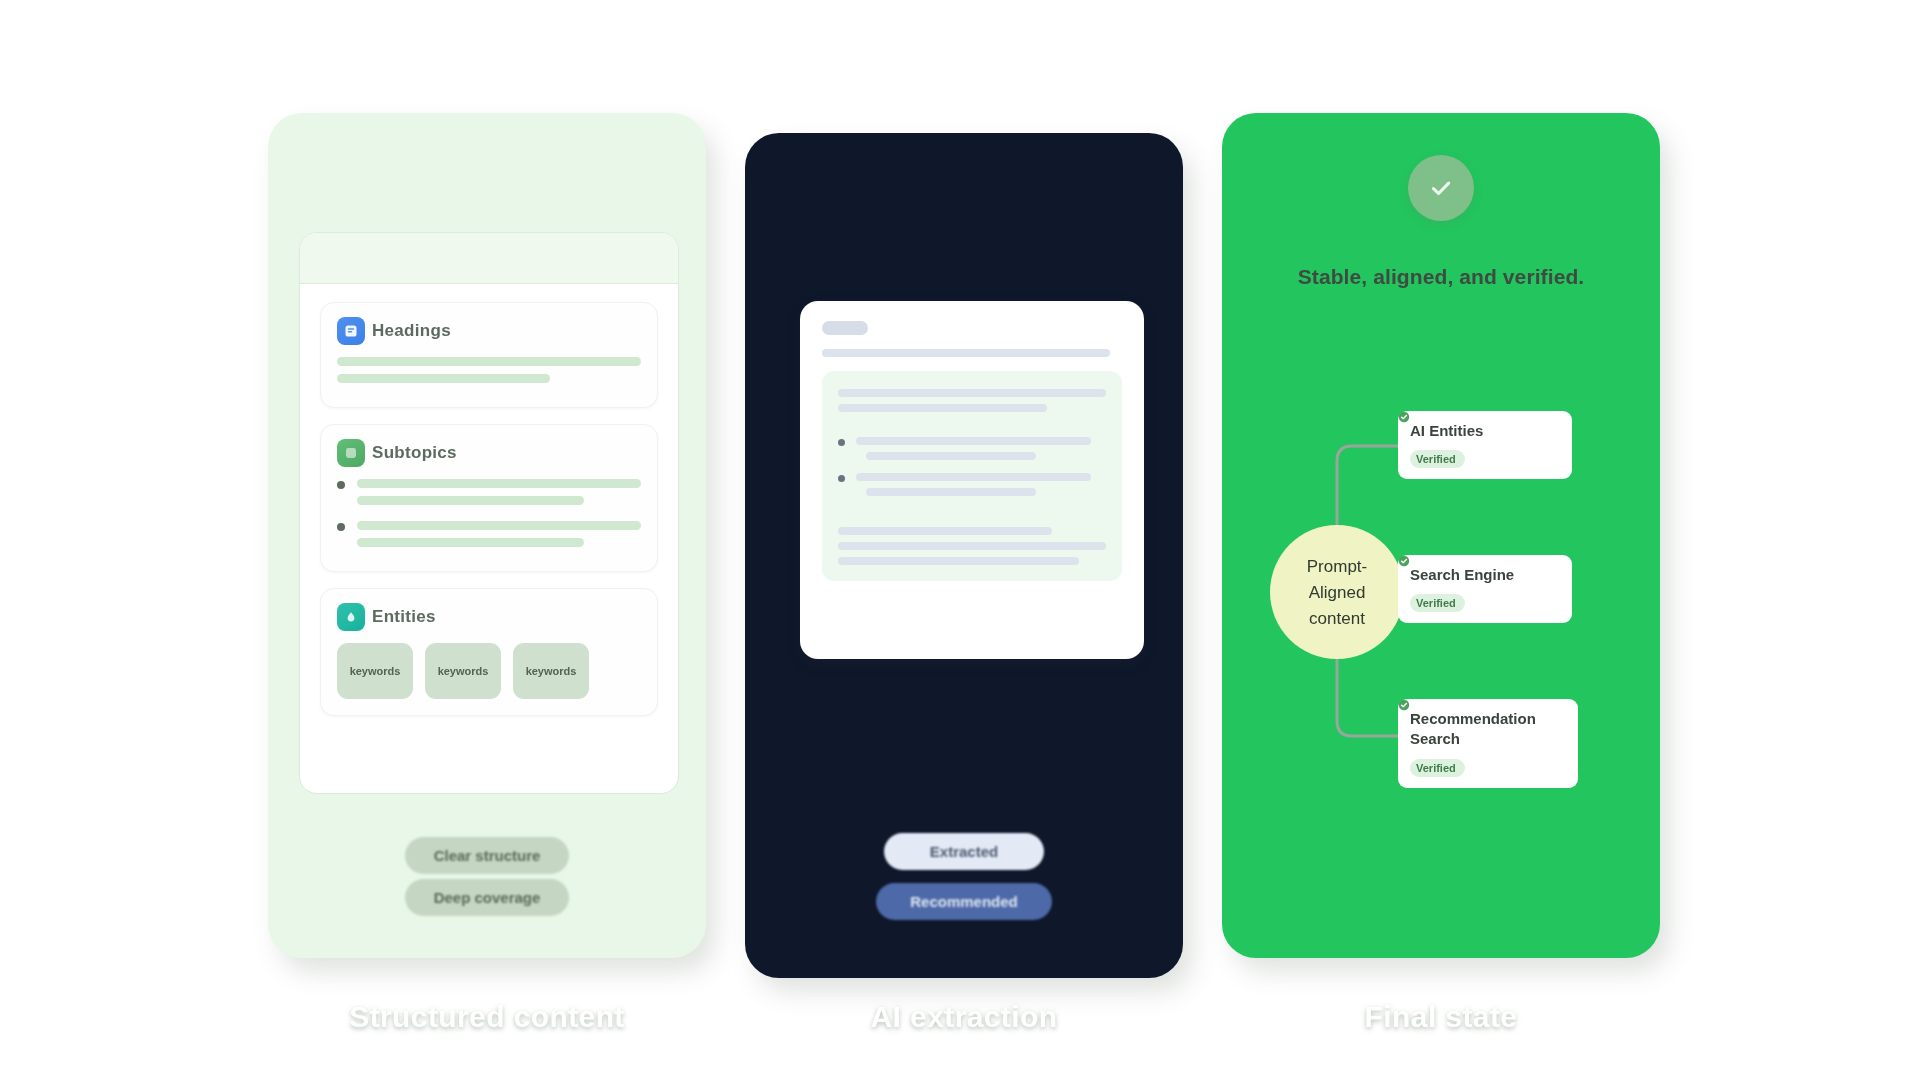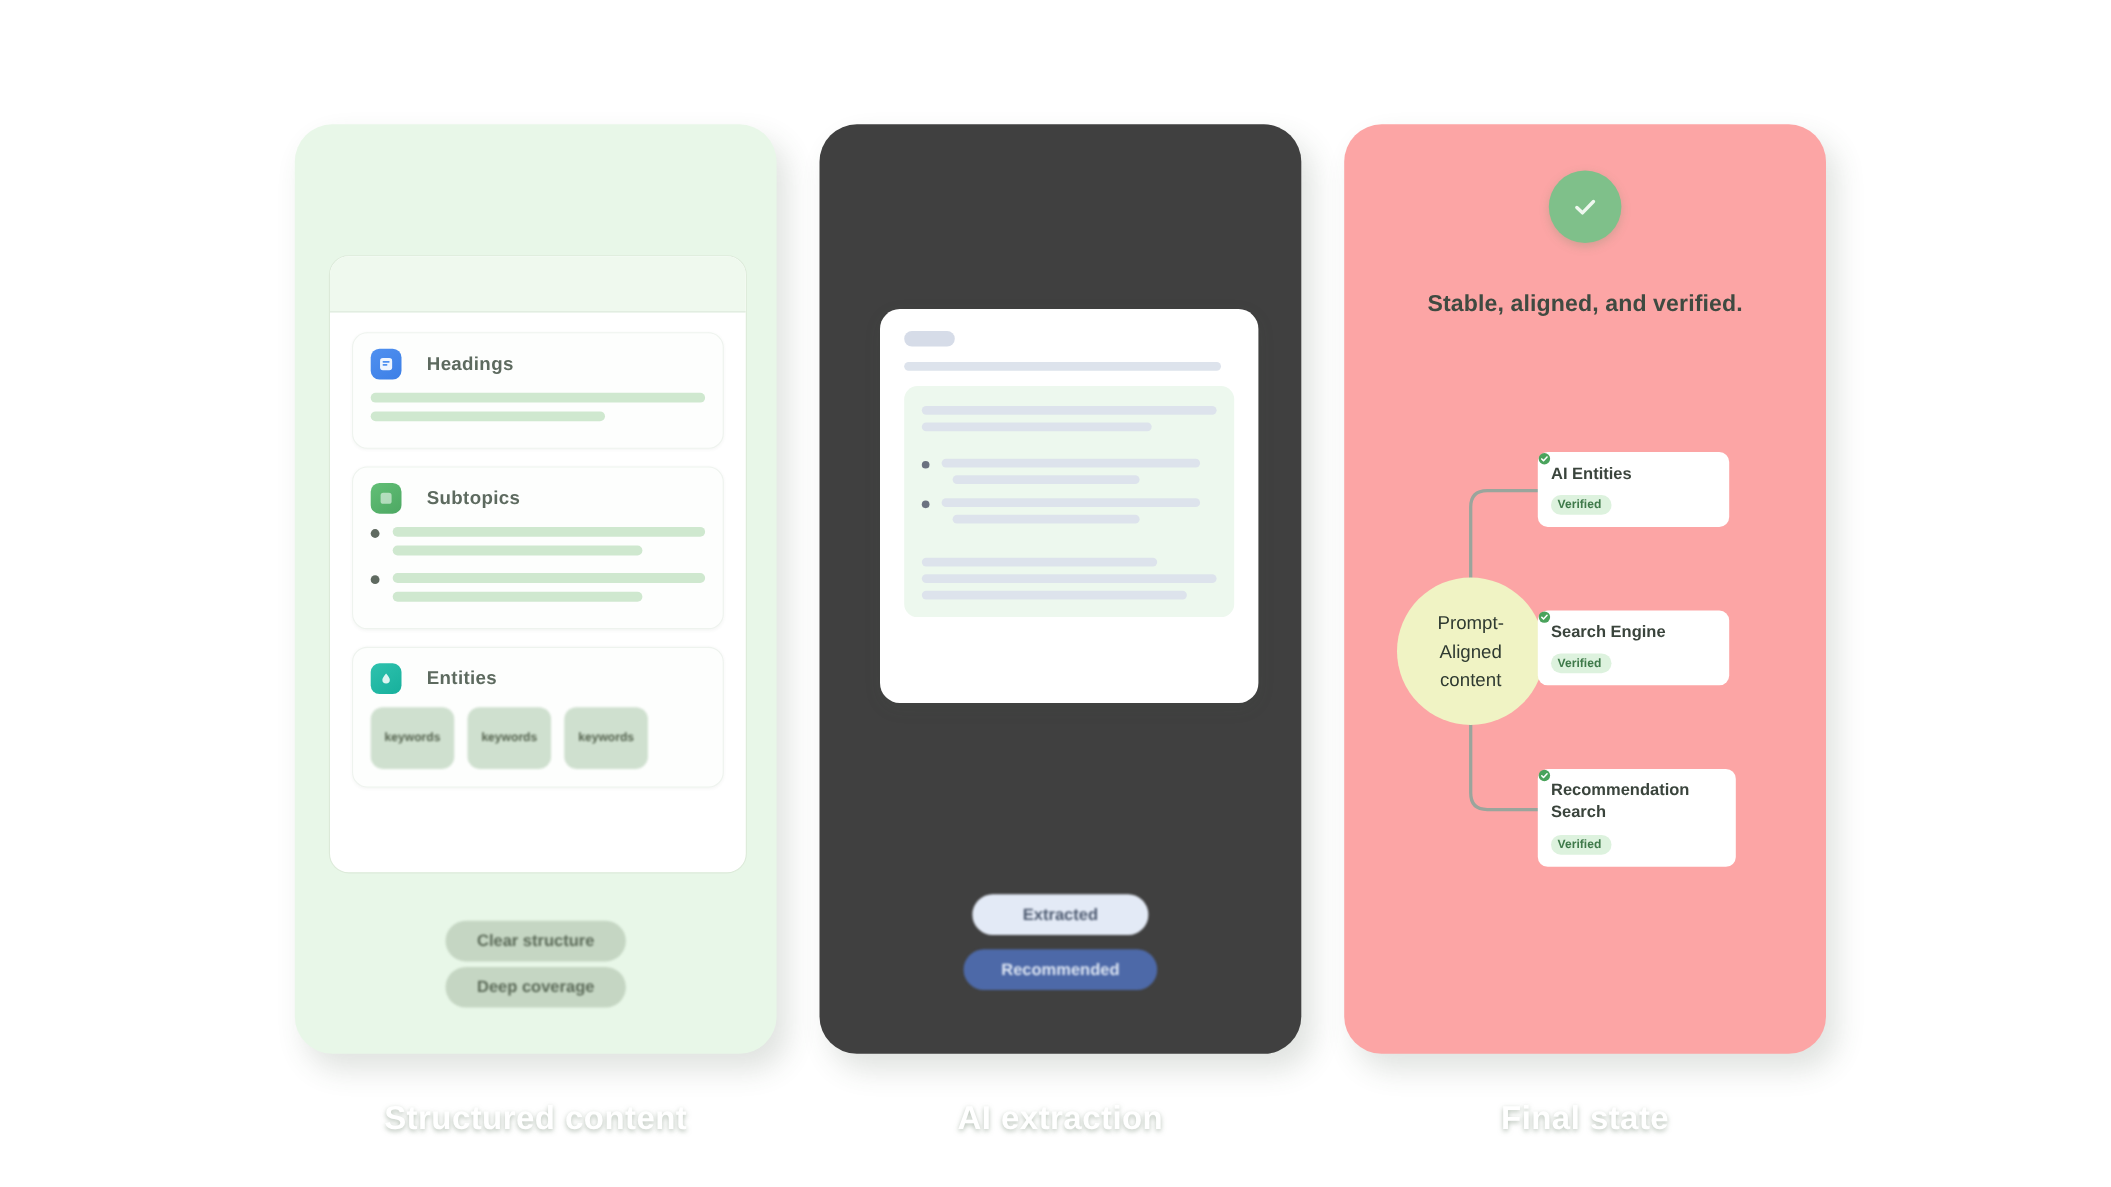"Stable, aligned, and verified." .panel.p3 { background: #fca5a5 -> #22c55e }
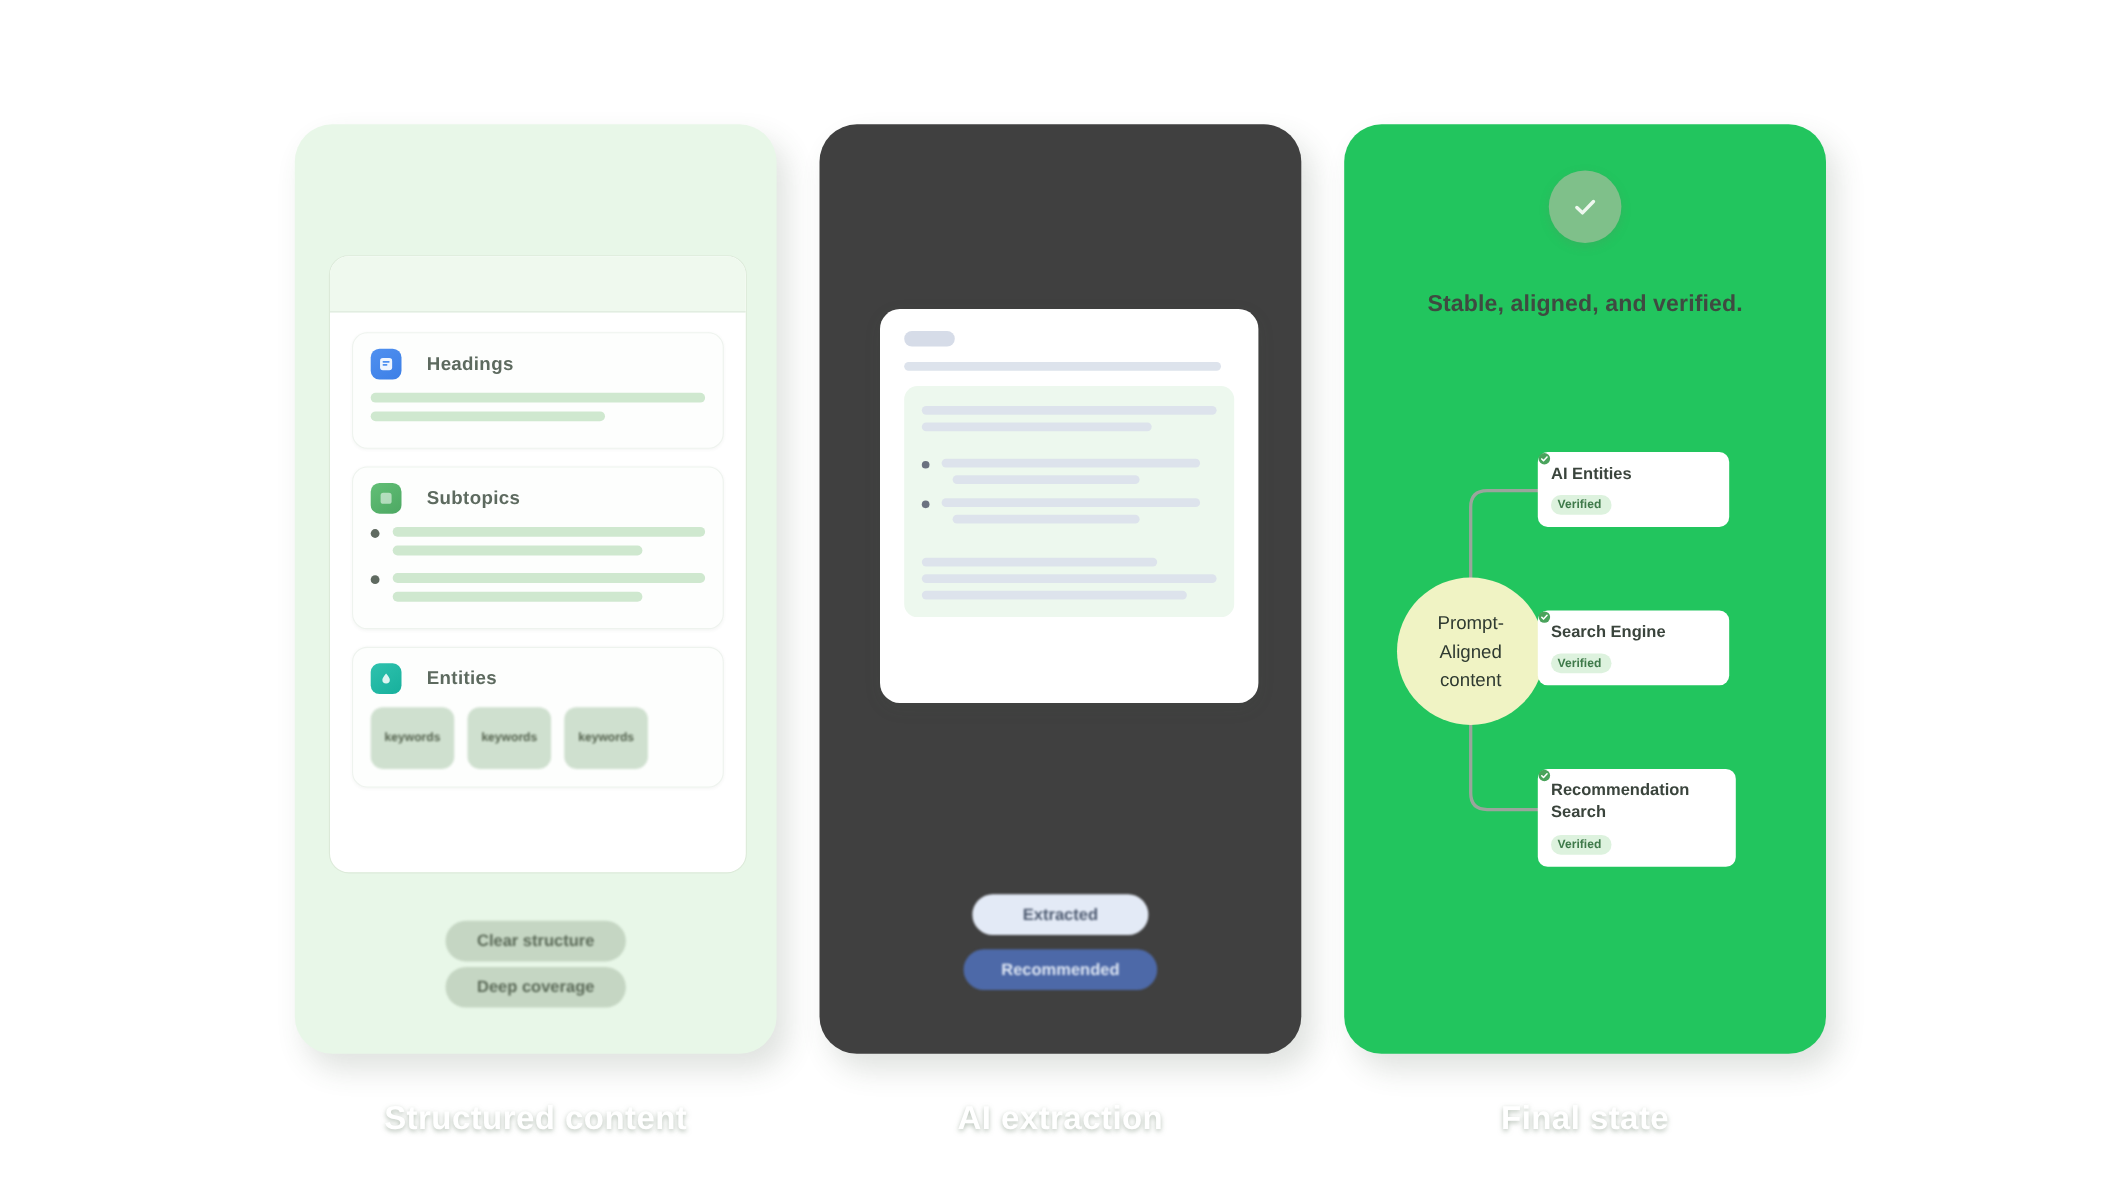"Headings" .mc-head { gap: 23px -> 7px }
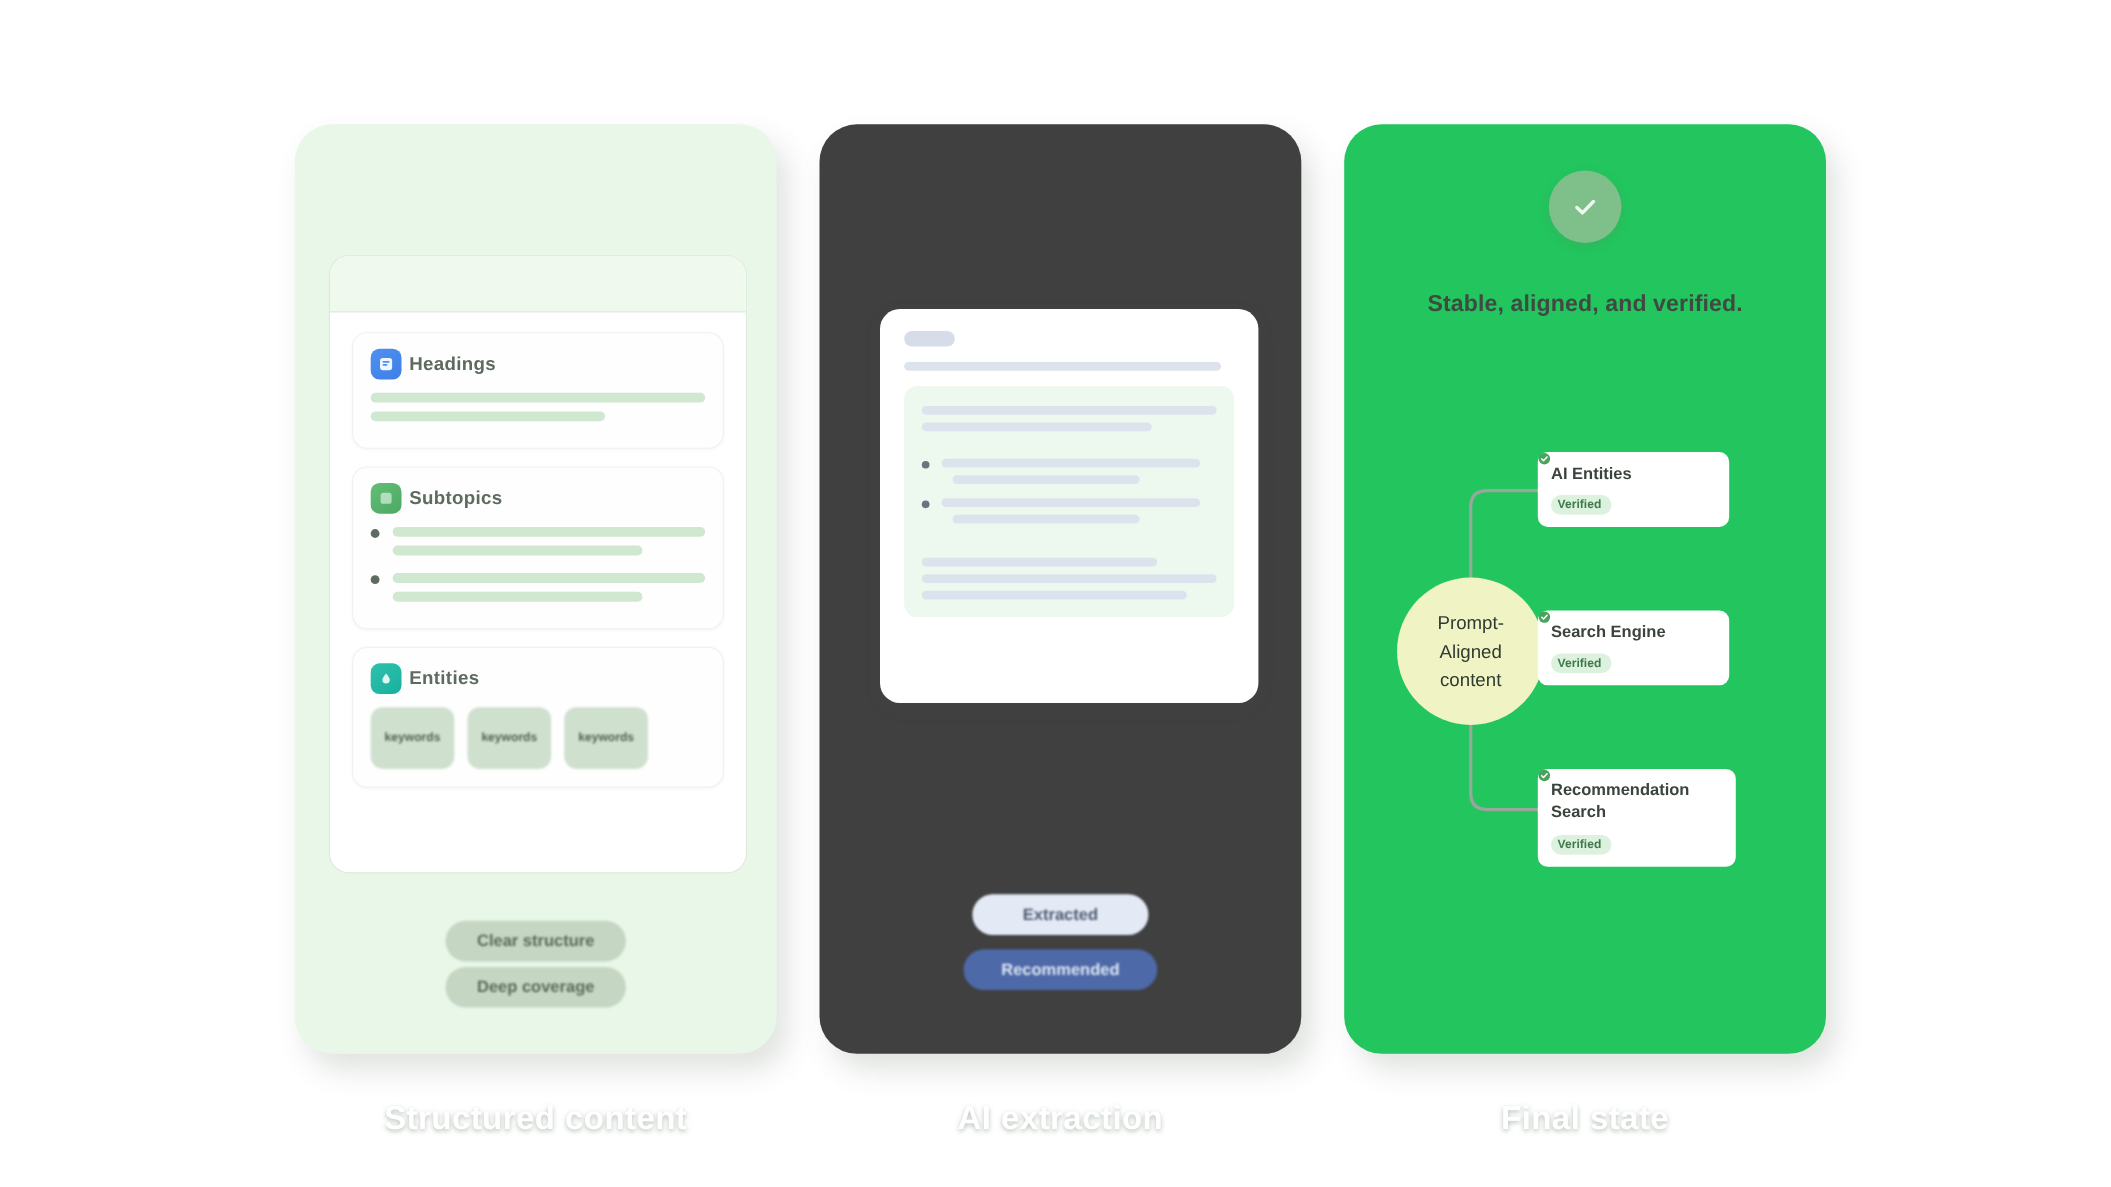"Extracted" .panel.p2 { background: #404040 -> #0f172a; margin-top: none -> 20px }
